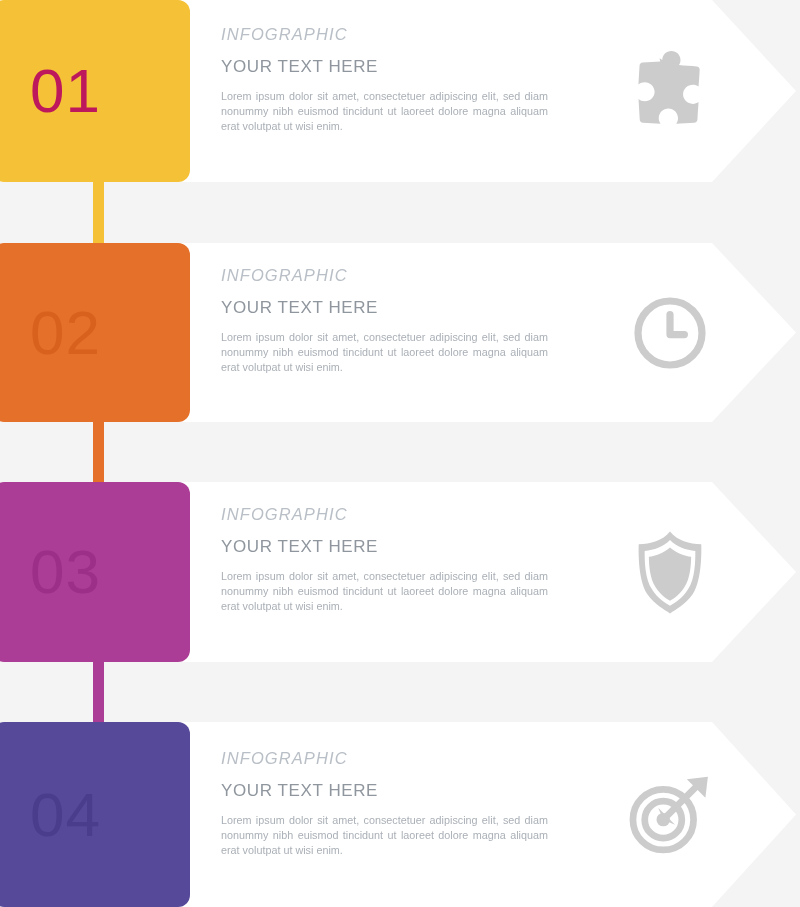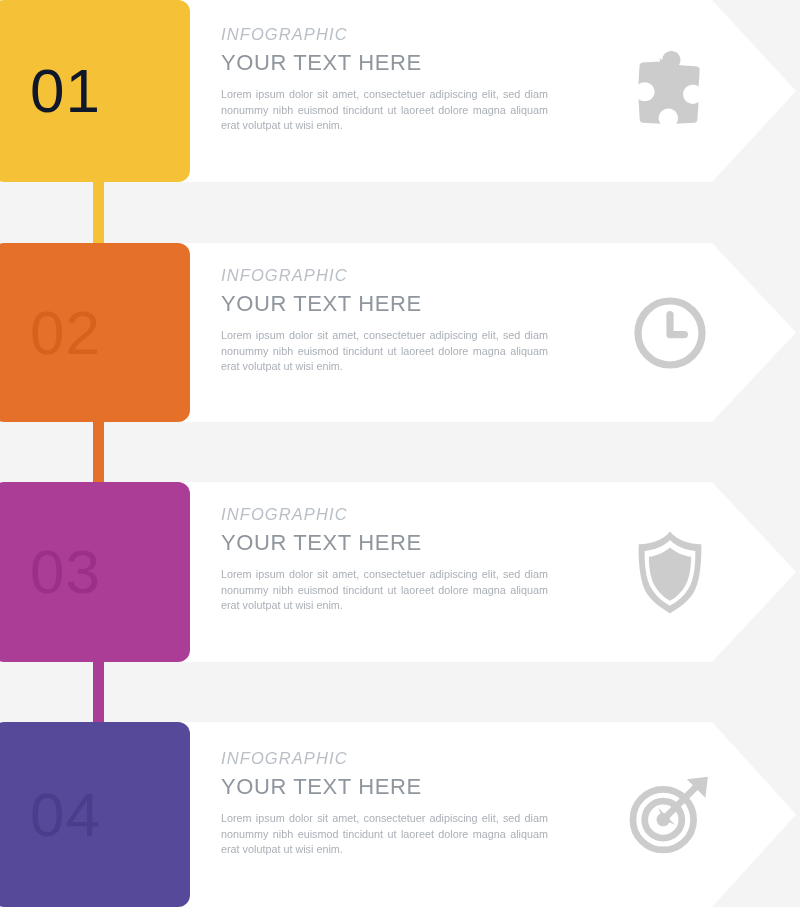"01" div.num { color: #0f172a -> #be185d }
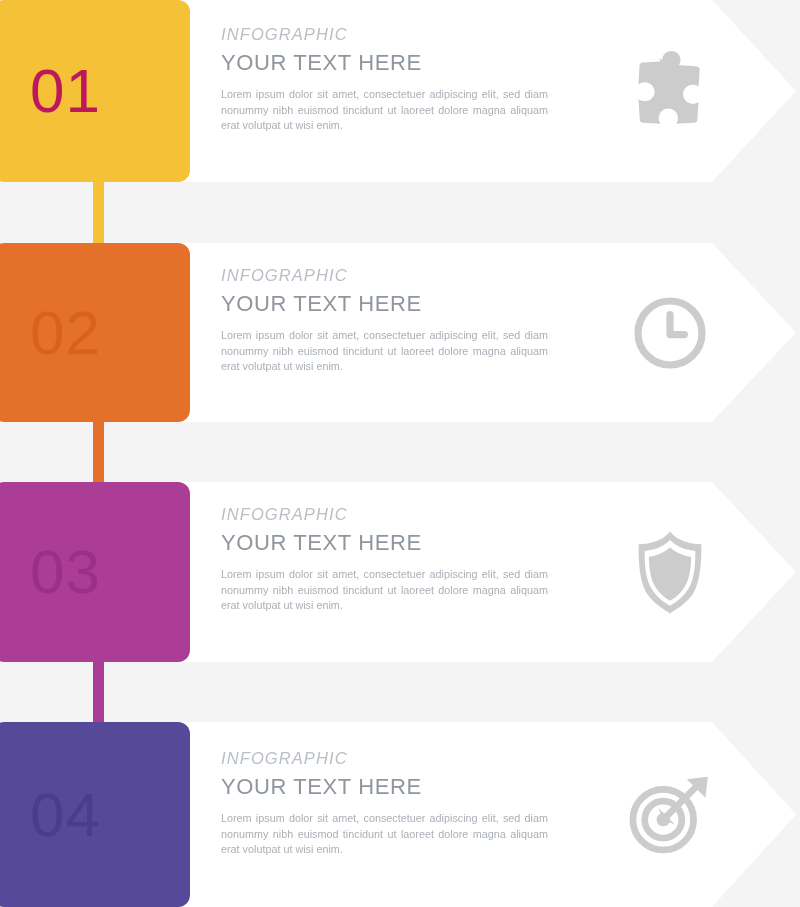"YOUR TEXT HERE" .headline { font-size: 22px -> 17px; margin-top: 3px -> 11px }
